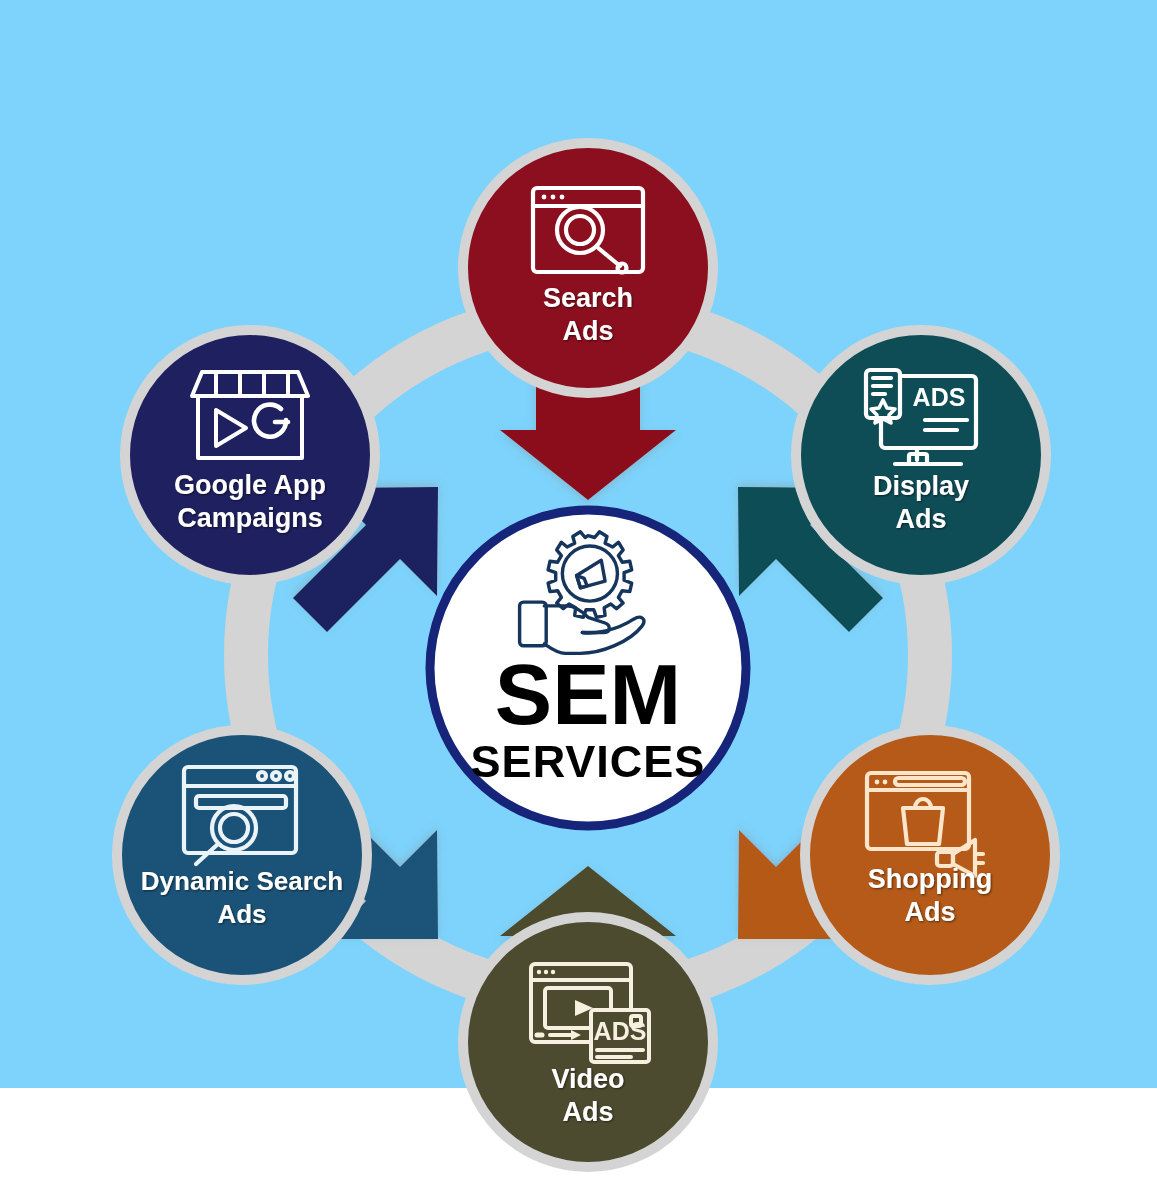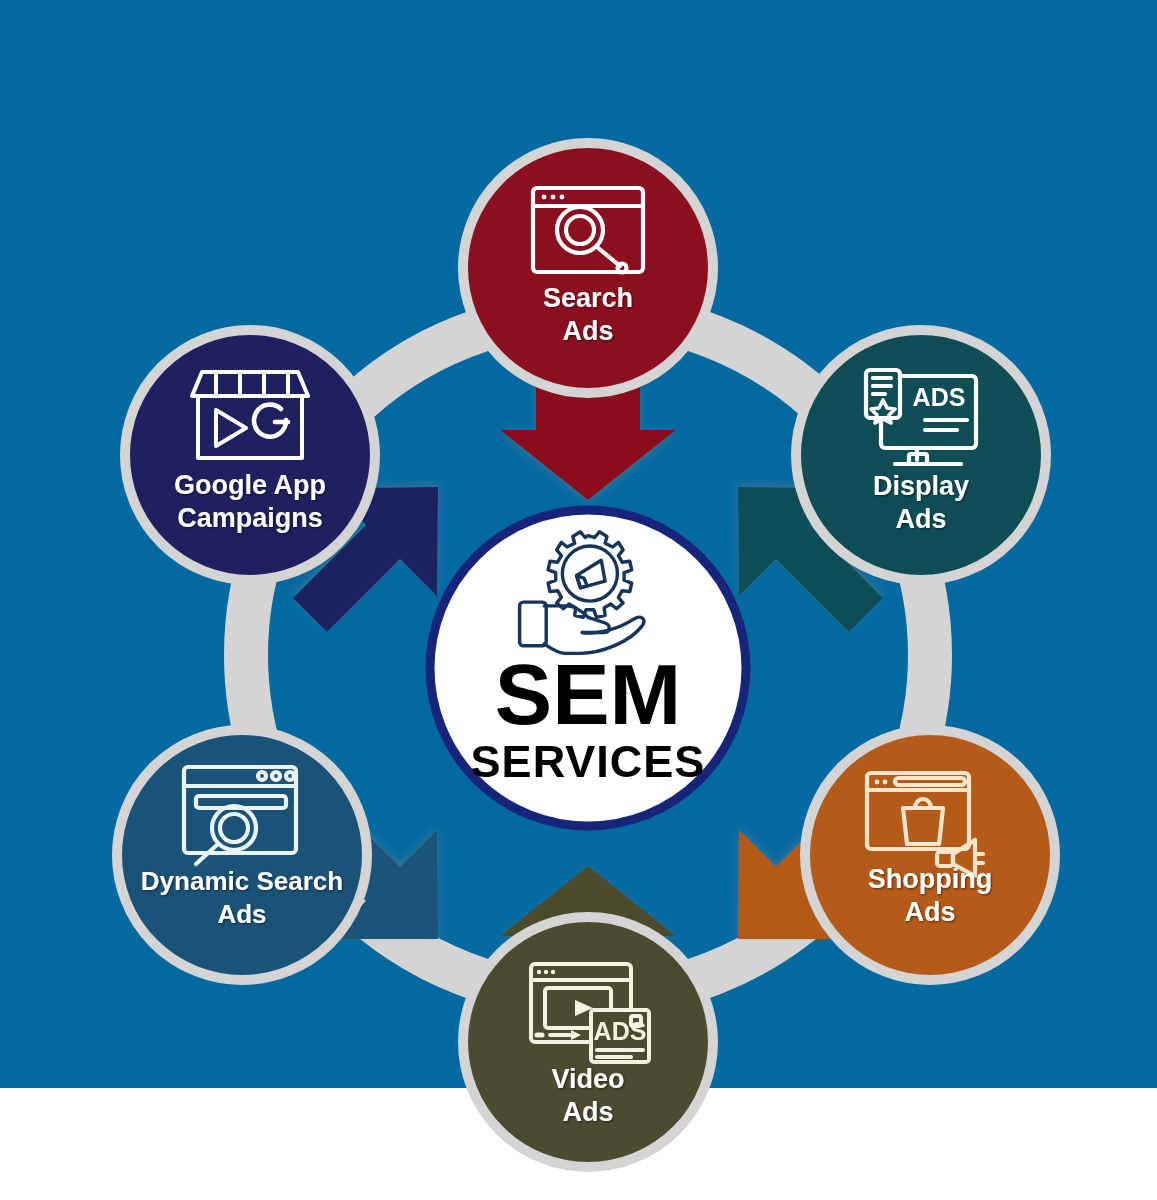"ADS" #diagram-root { background: #0369a1 -> #7dd3fc }
